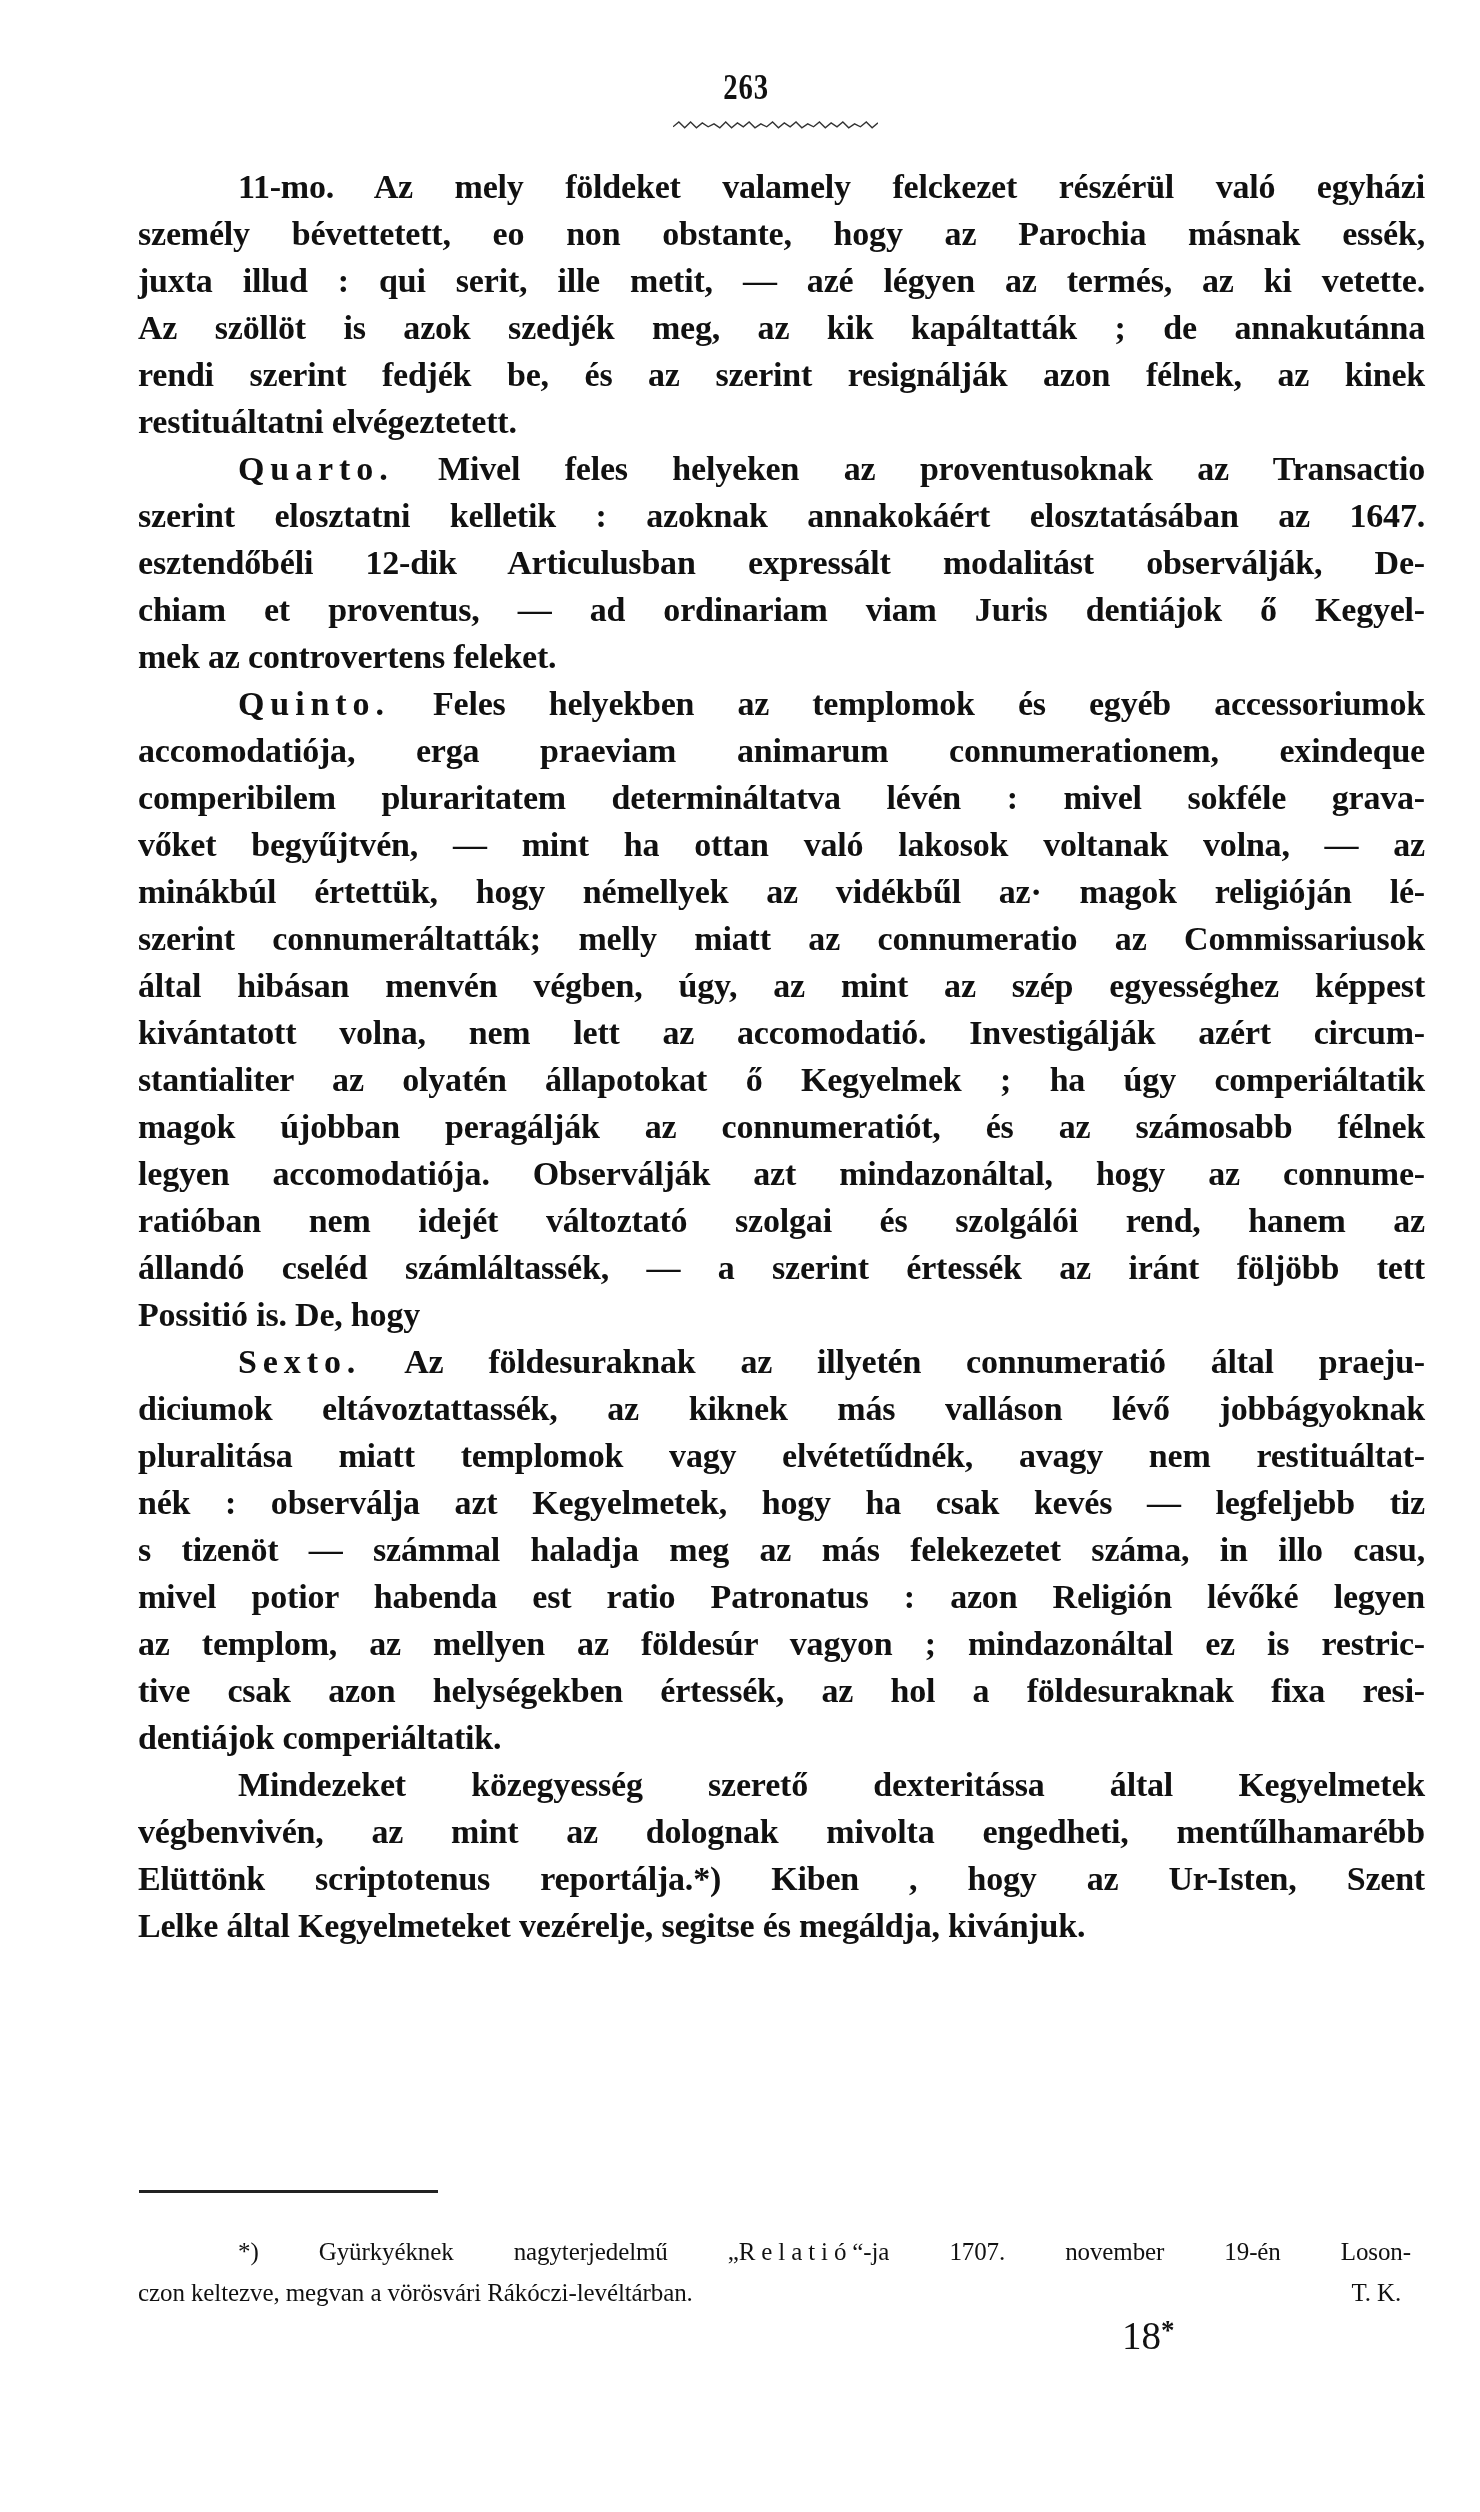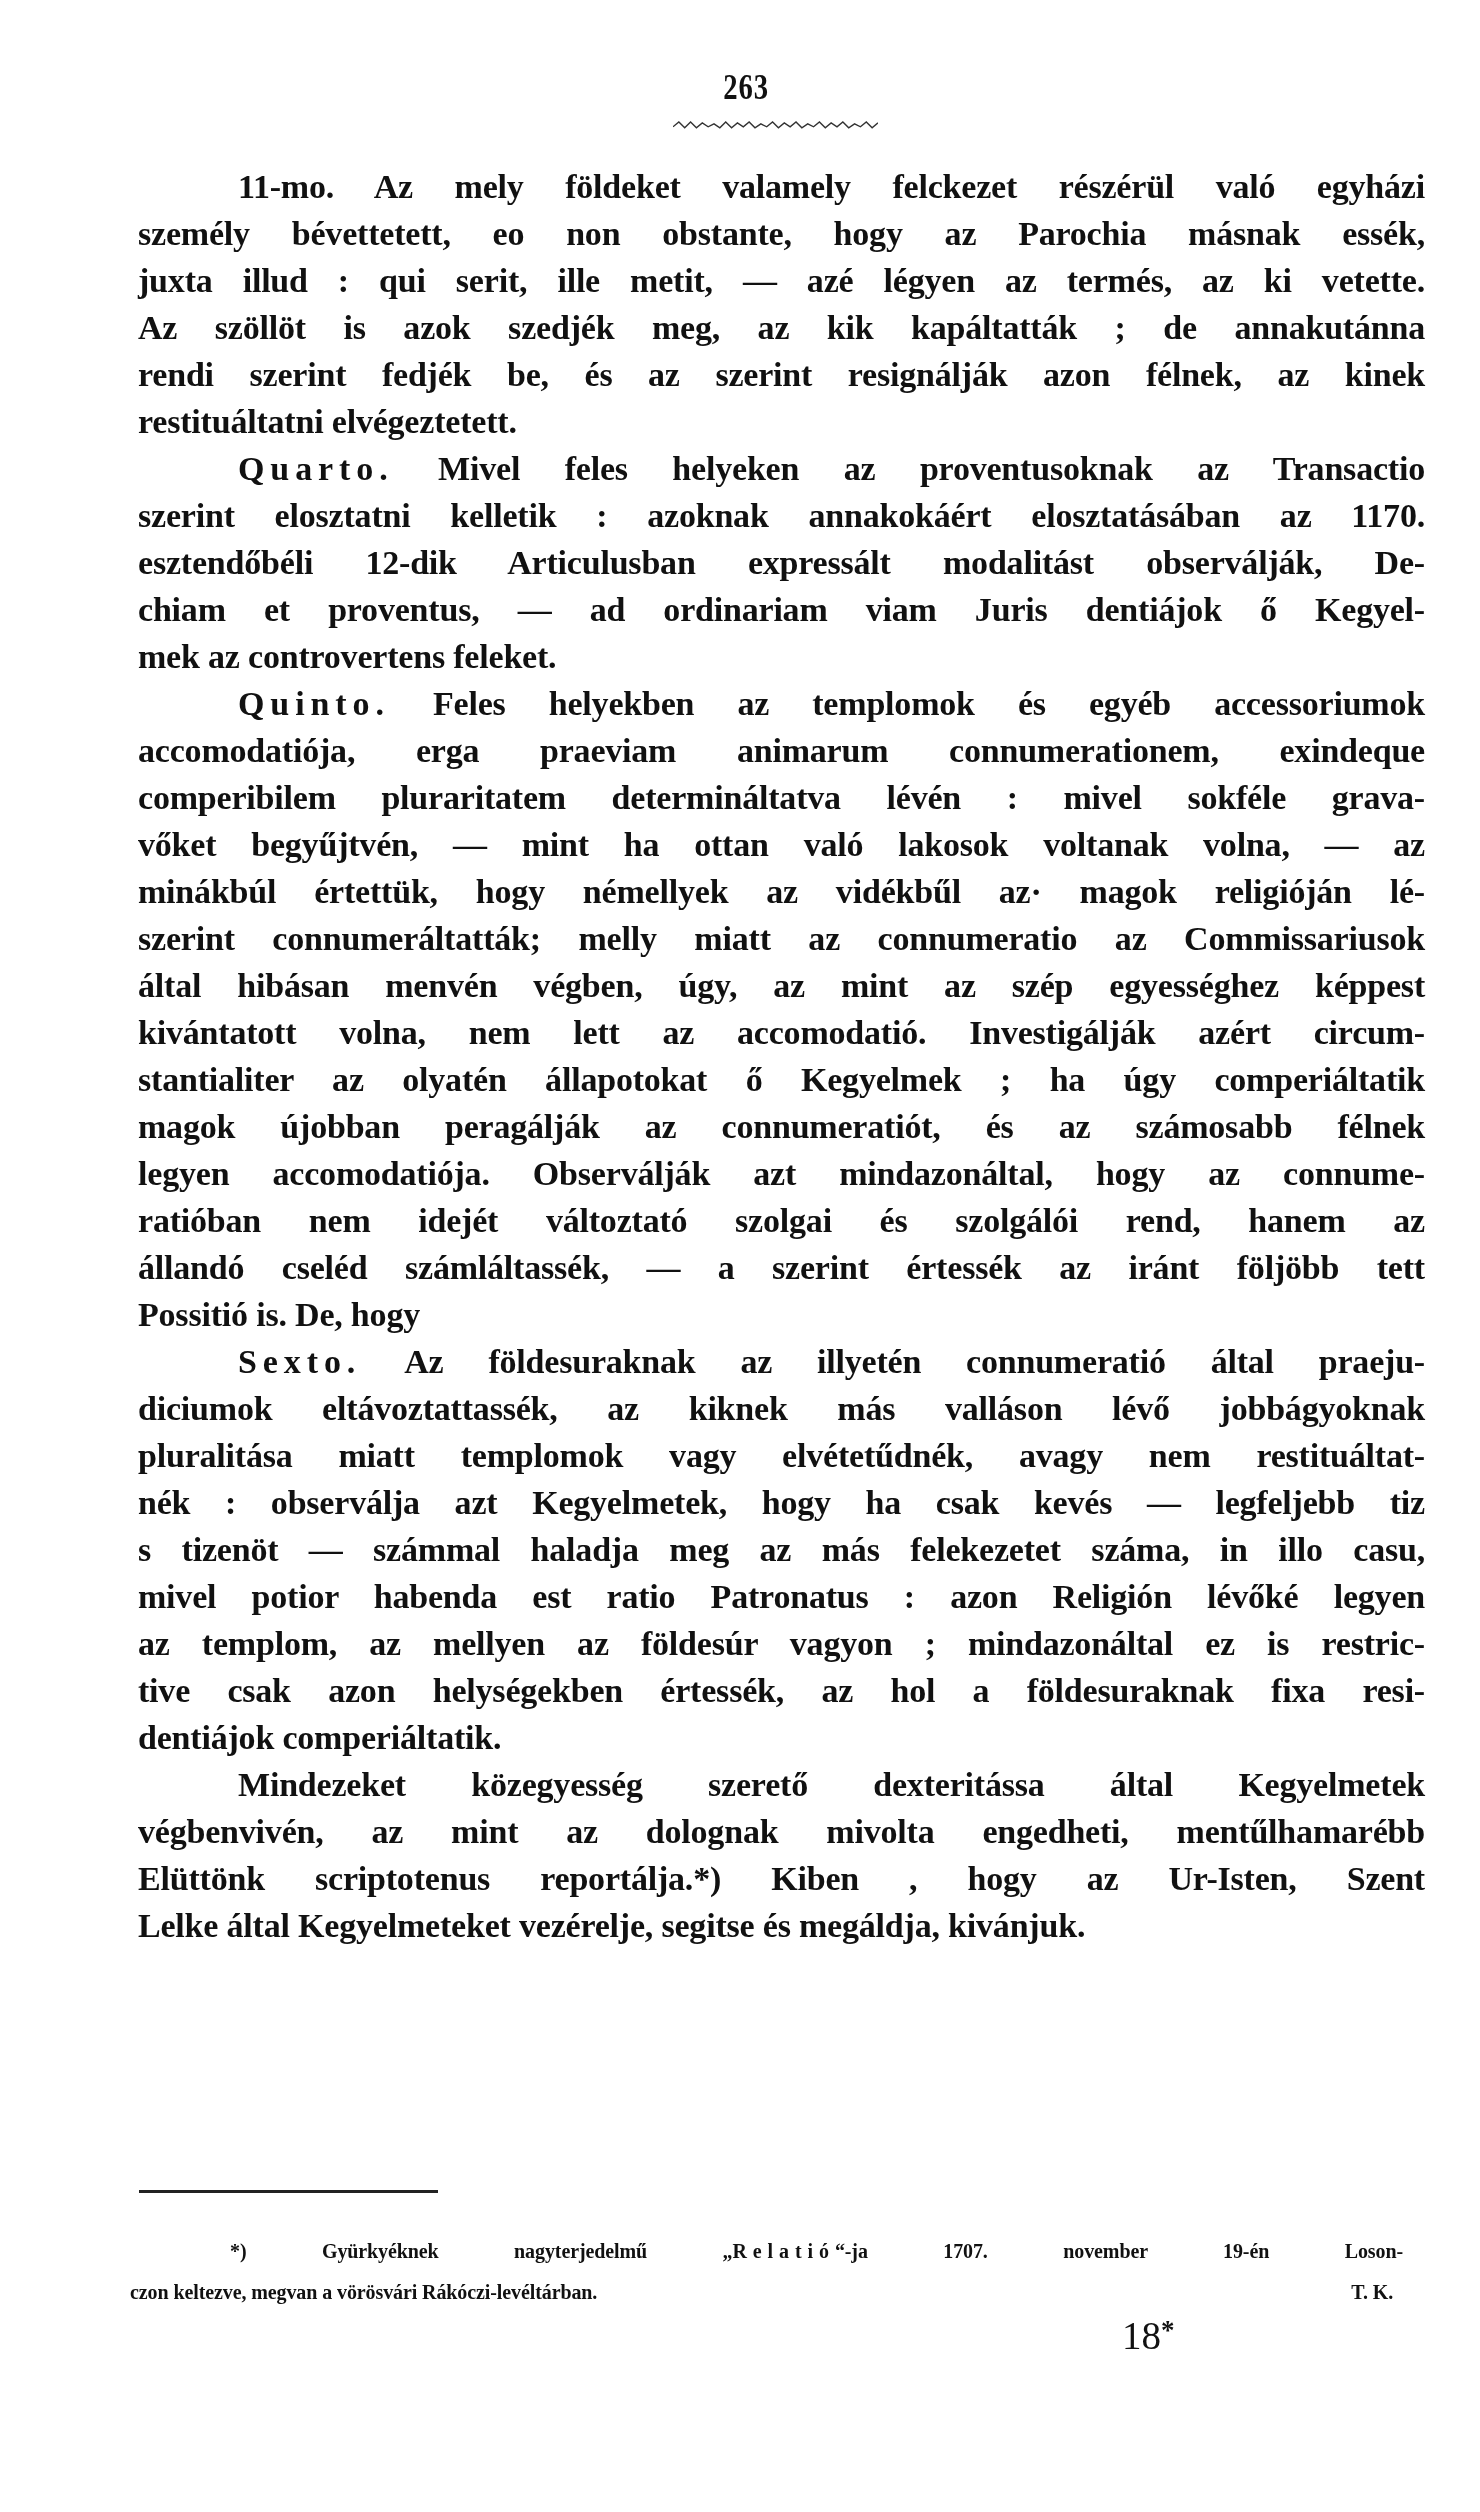"szerint elosztatni kelletik : azoknak" span.line { text: 1170 -> 1647 }
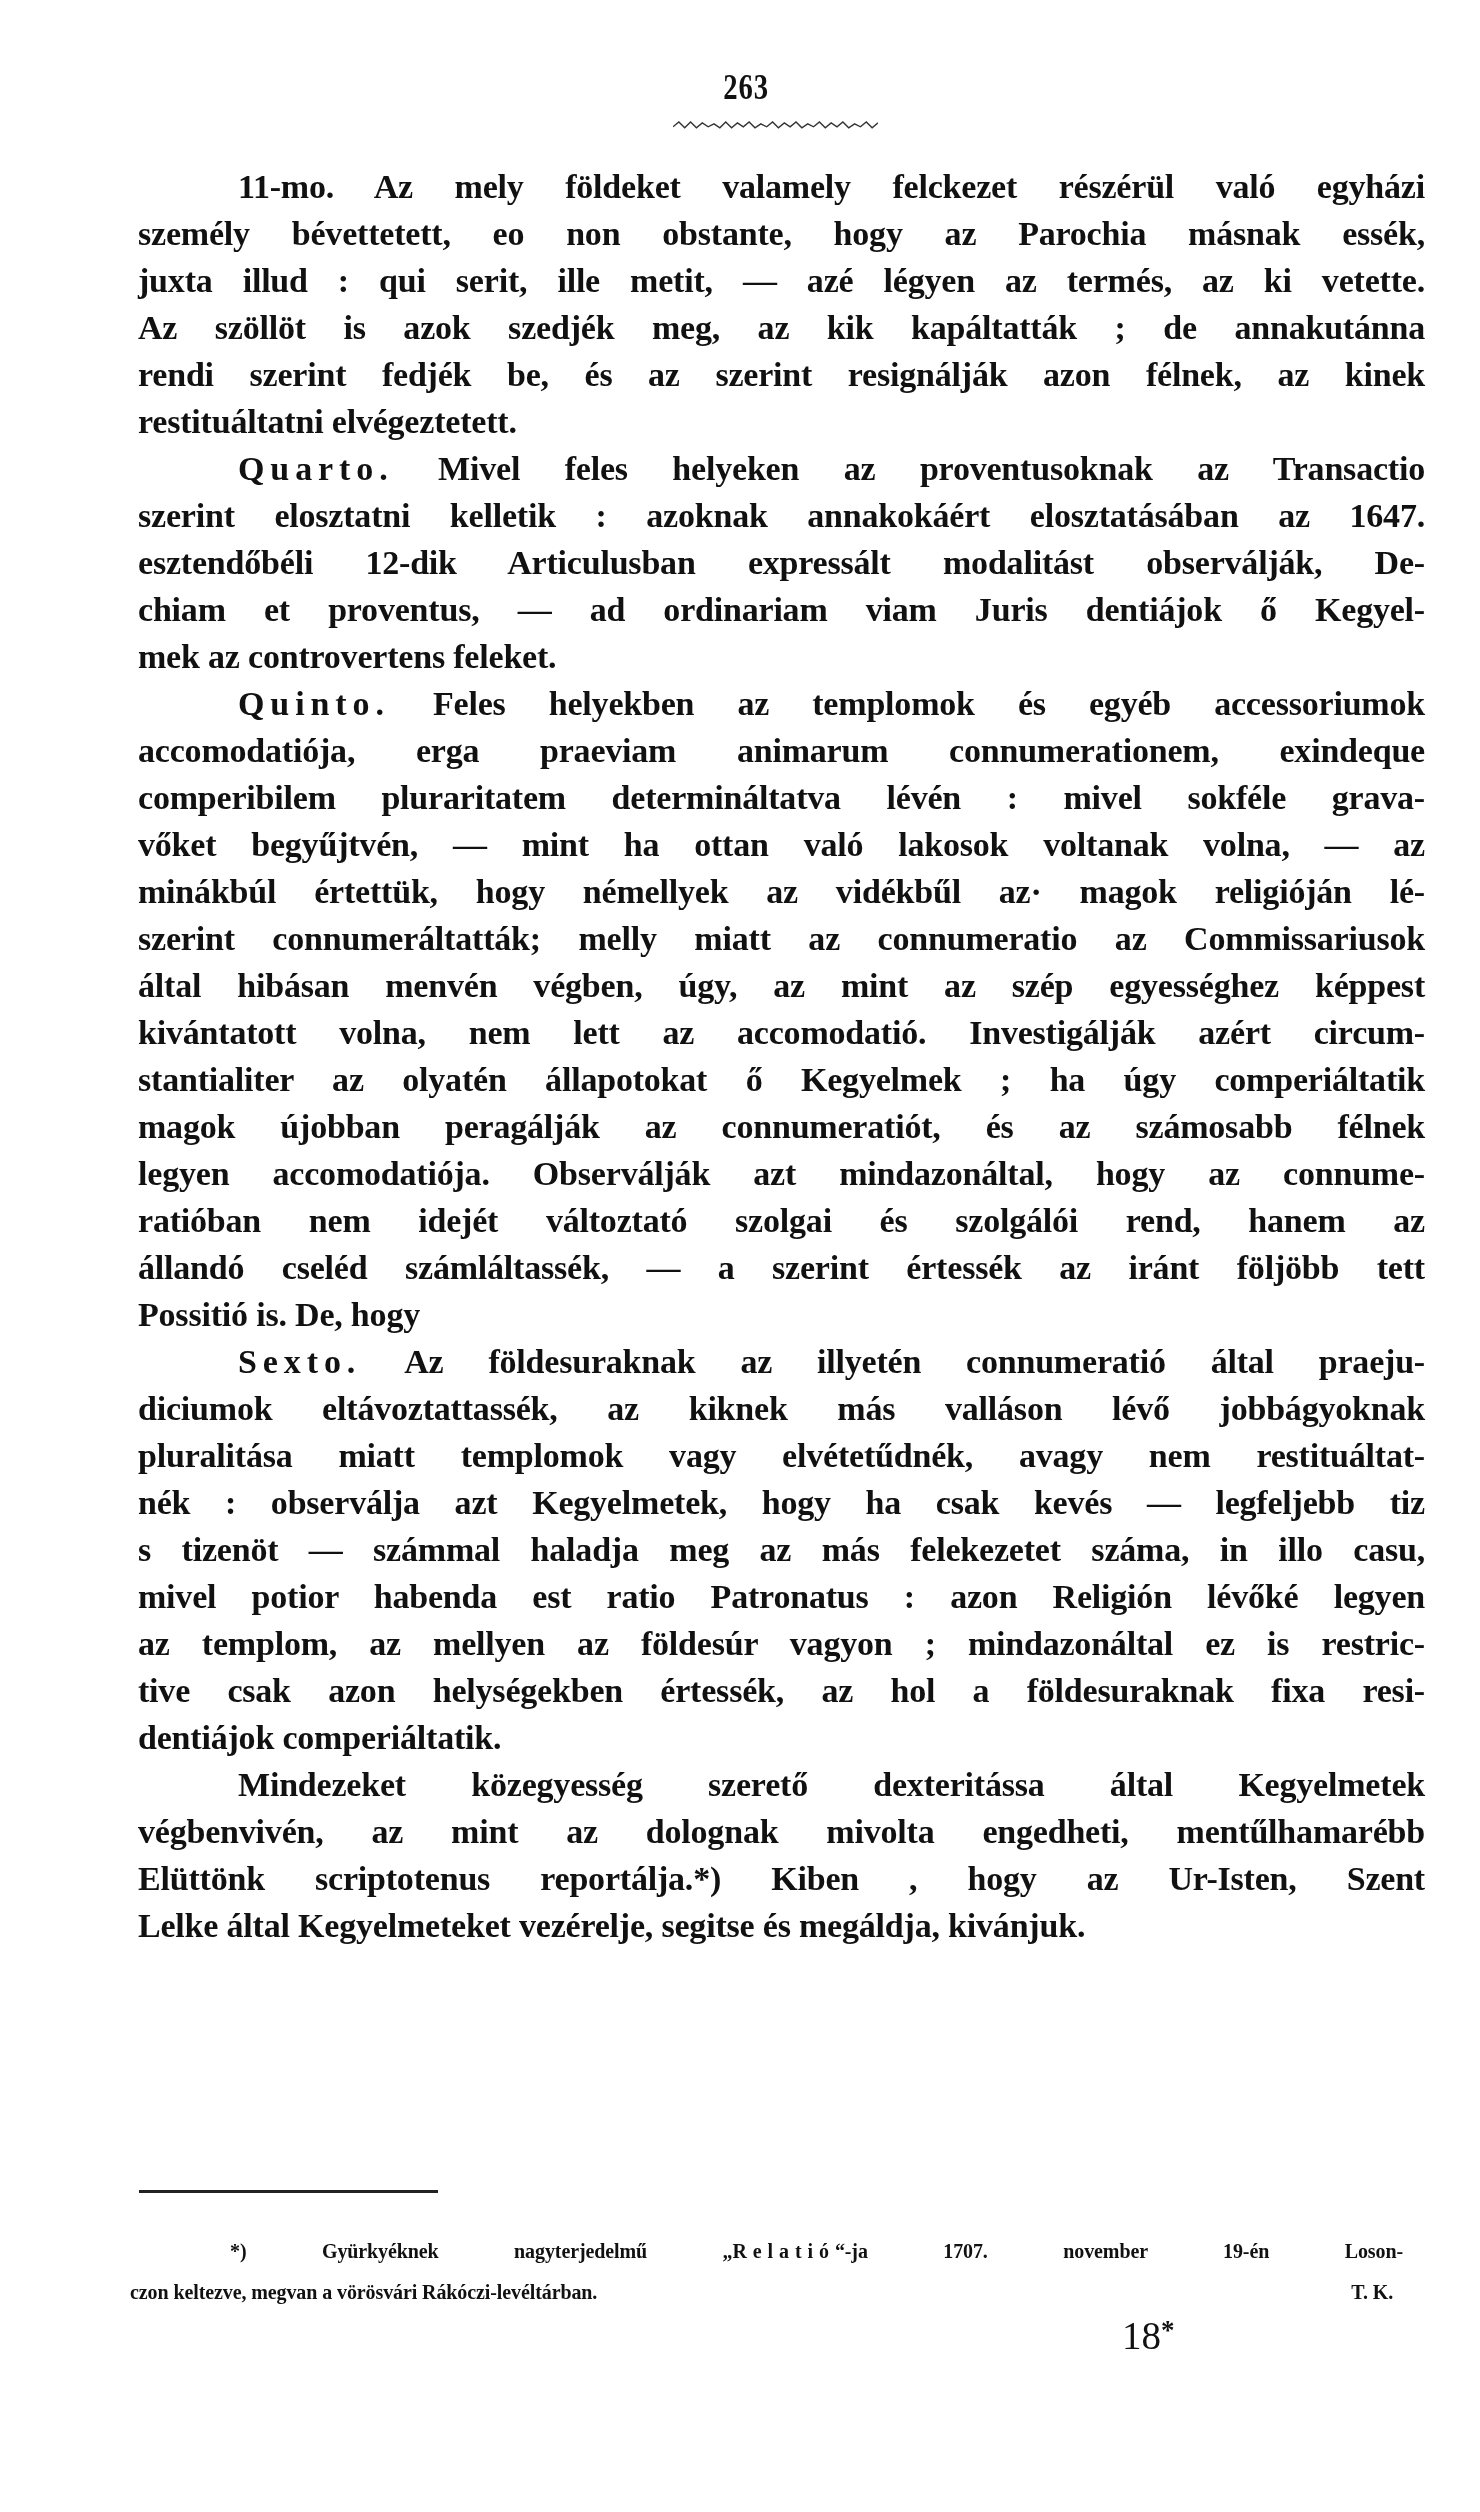"*) Gyürkyéknek nagyterjedelmű" .footnote { font-size: 20px -> 25px; font-weight: bold -> normal; left: 130px -> 138px }
